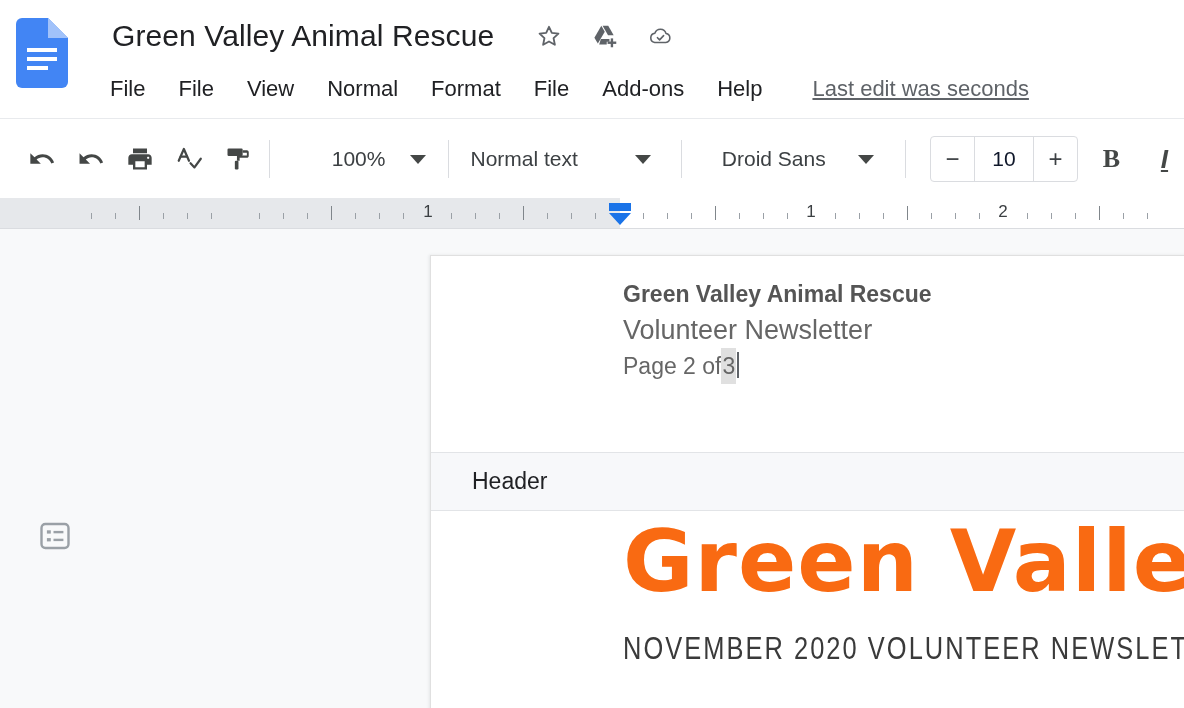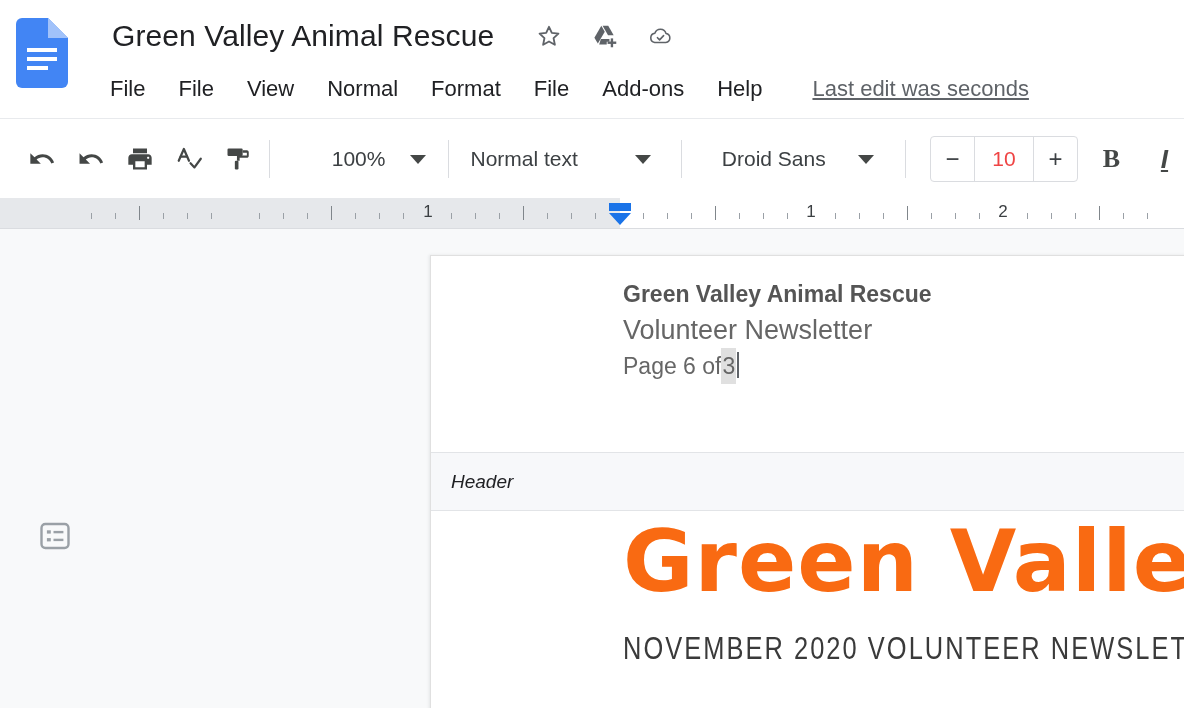"10" .size-val { color: #ef4444 -> #0f172a }
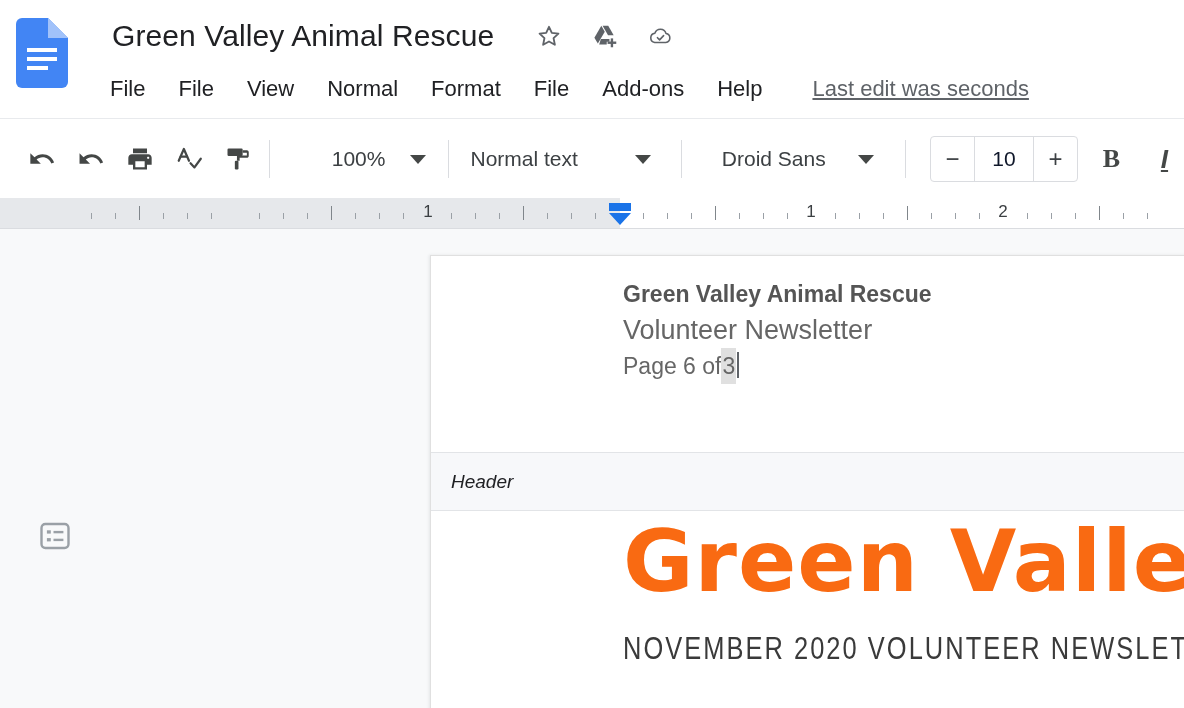"Page 6 of" span { text: 6 -> 2 }
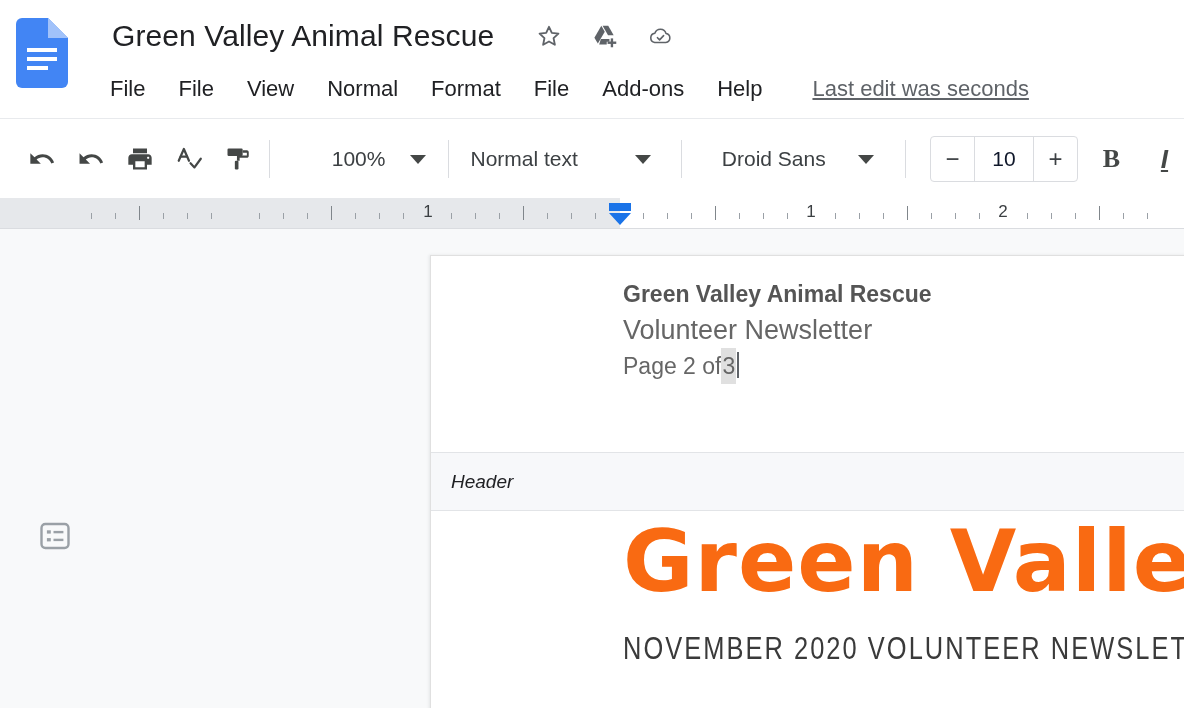"Header" .header-band-label { font-size: 19px -> 23px; font-style: italic -> none; margin-left: 20px -> 41px }
